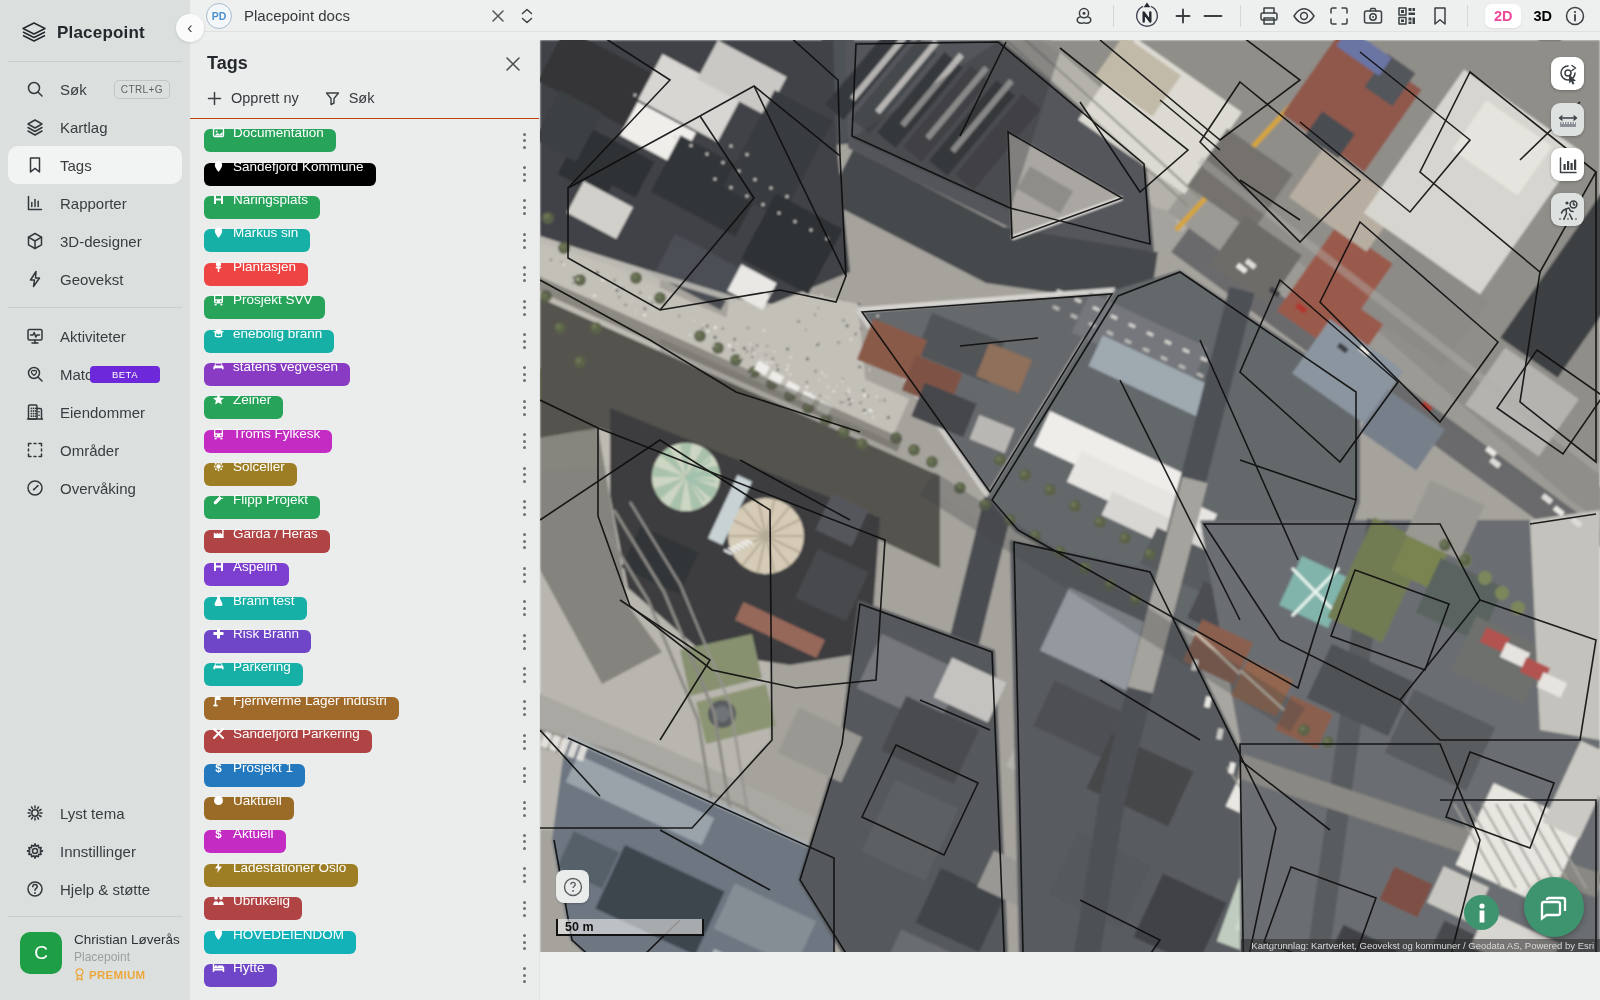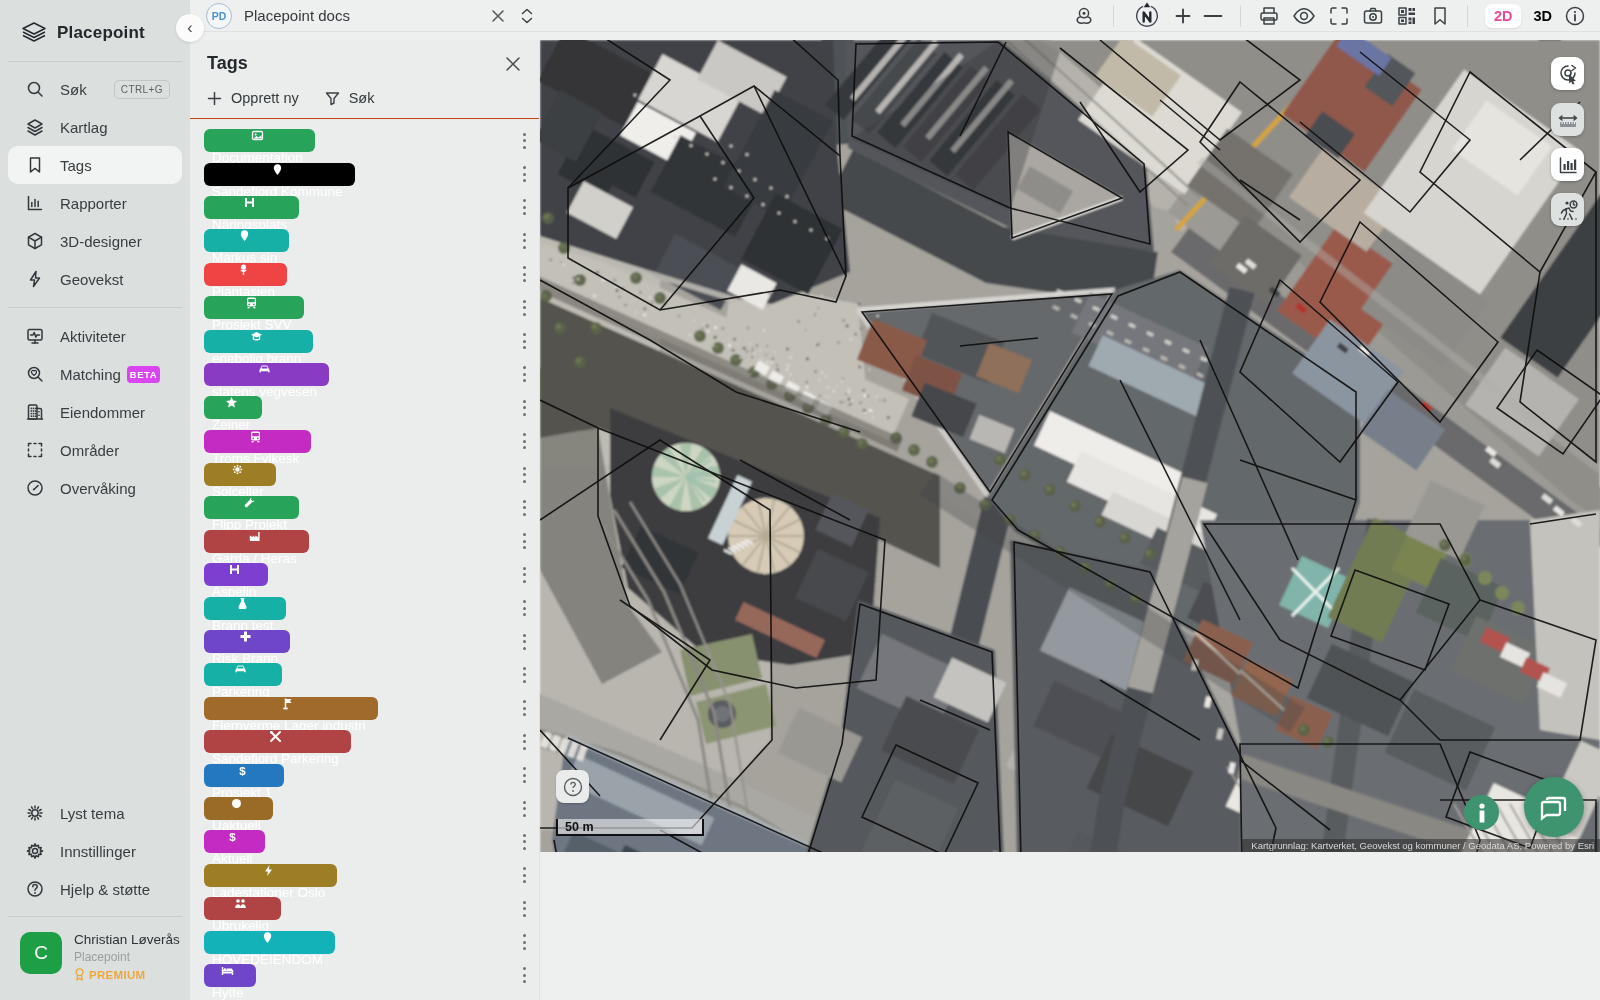"Documentation" .chip { flex-direction: column -> none }
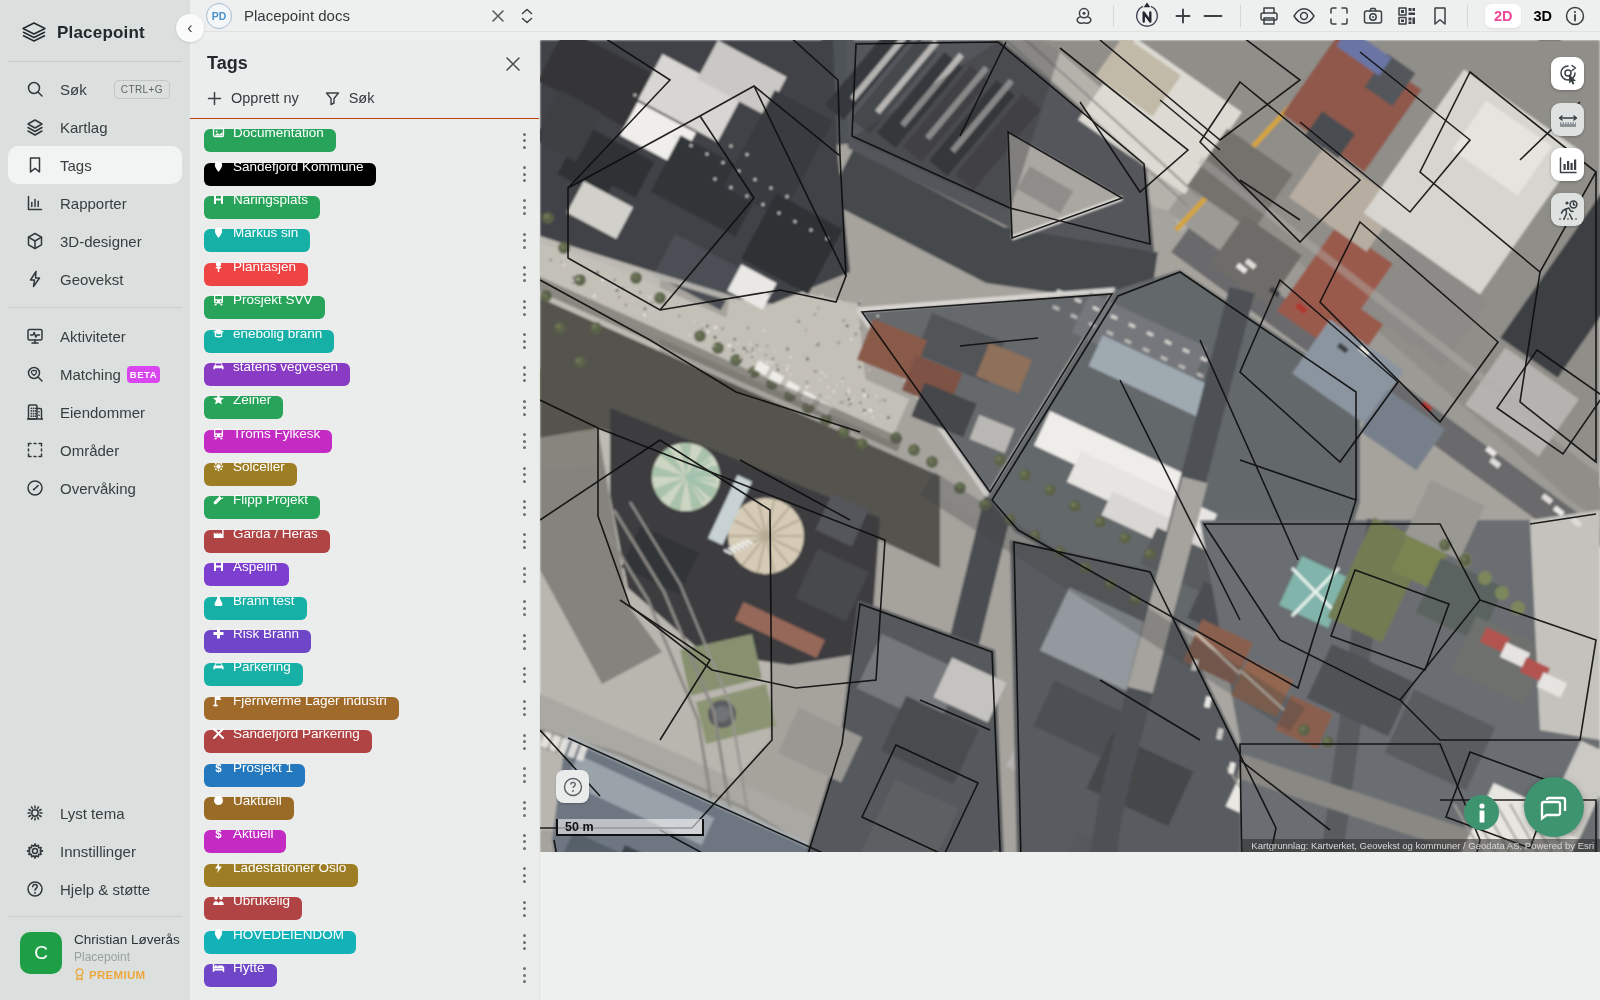"BETA" .beta { background: #d946ef -> #6d28d9; font-weight: 700 -> 400; padding: 3px 3px -> 3px 22px }
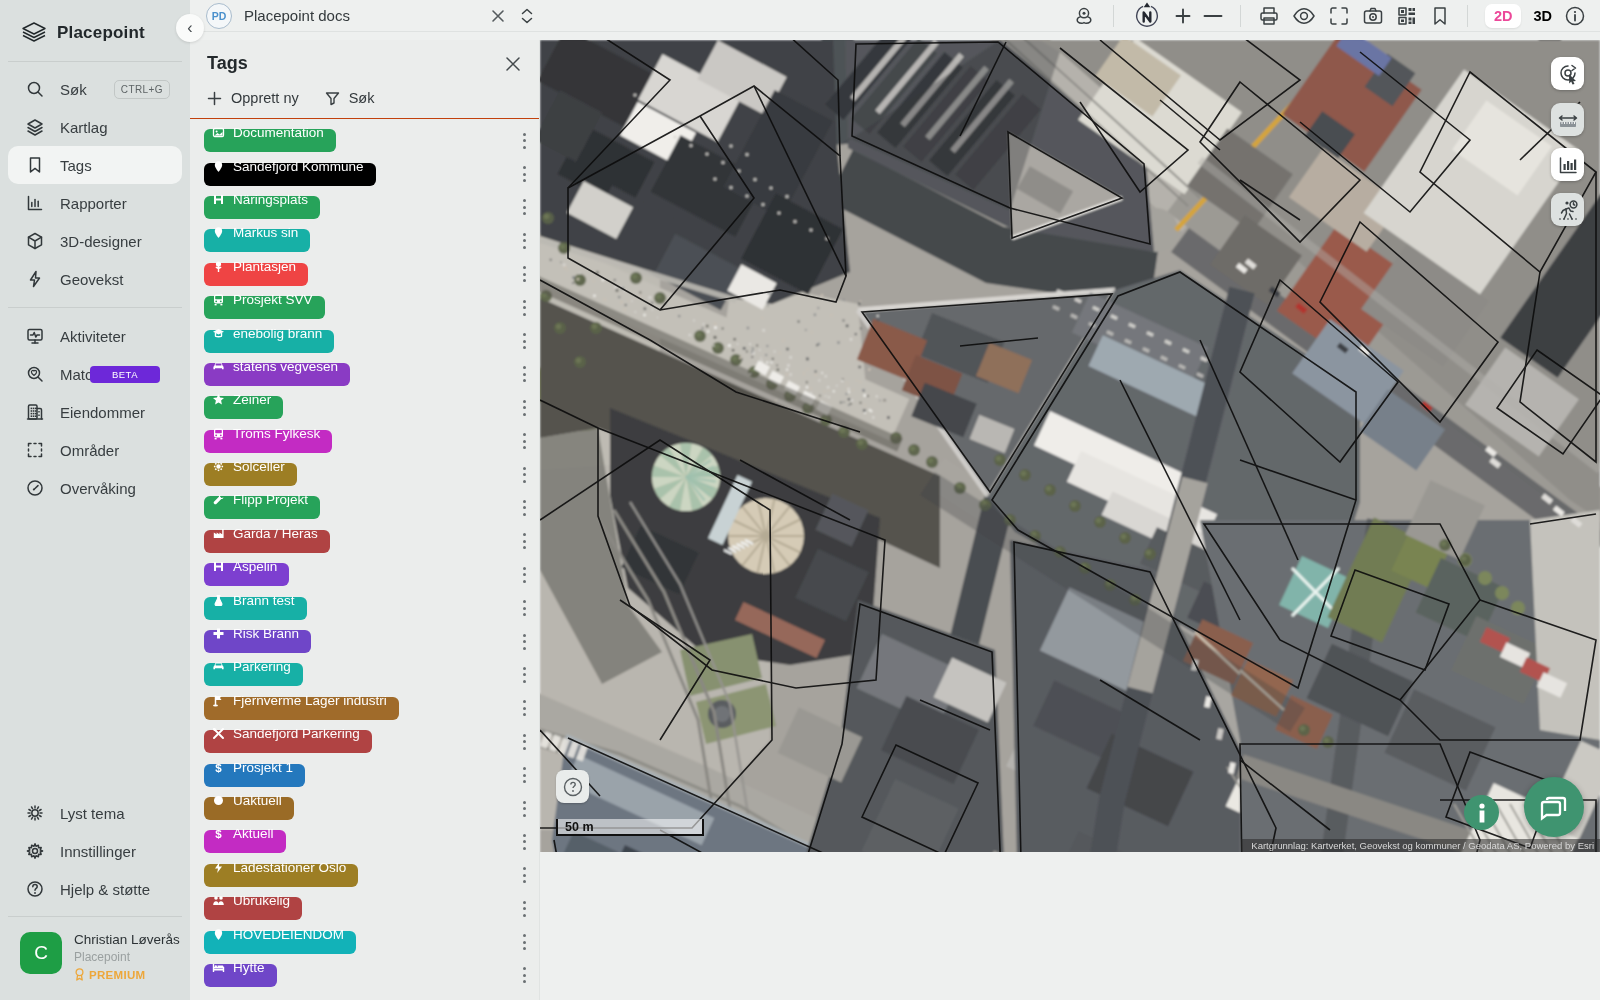"50 m" .mapwrap { height: 812px -> 912px }
